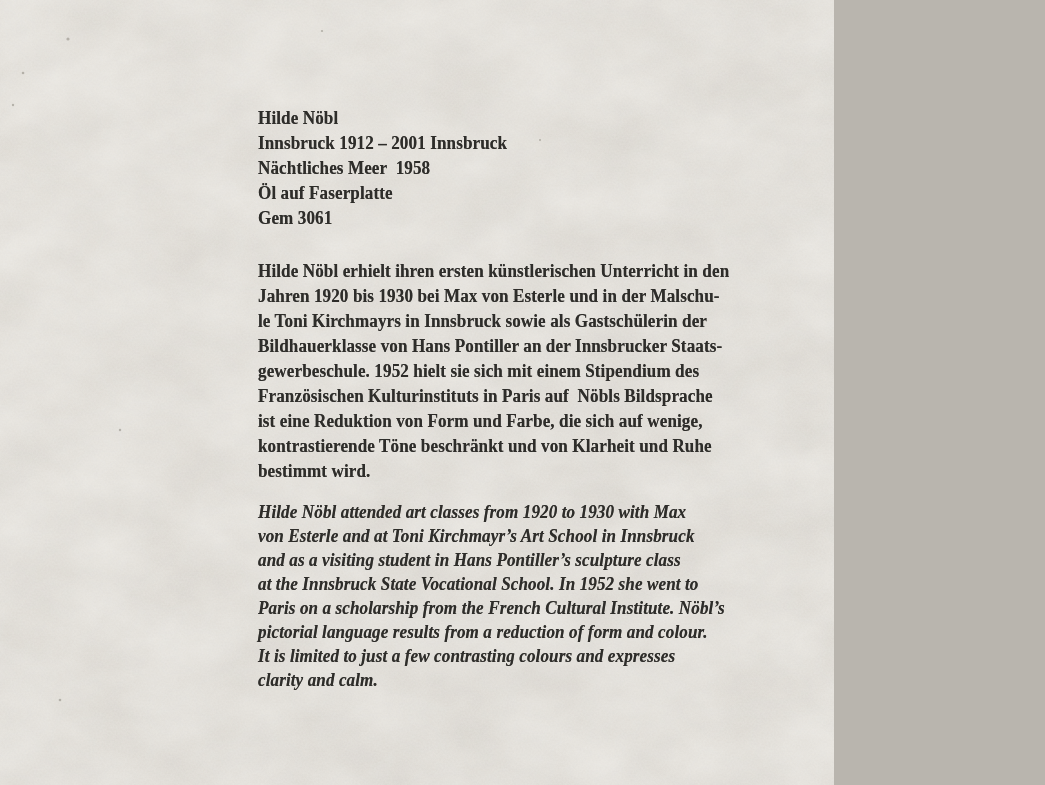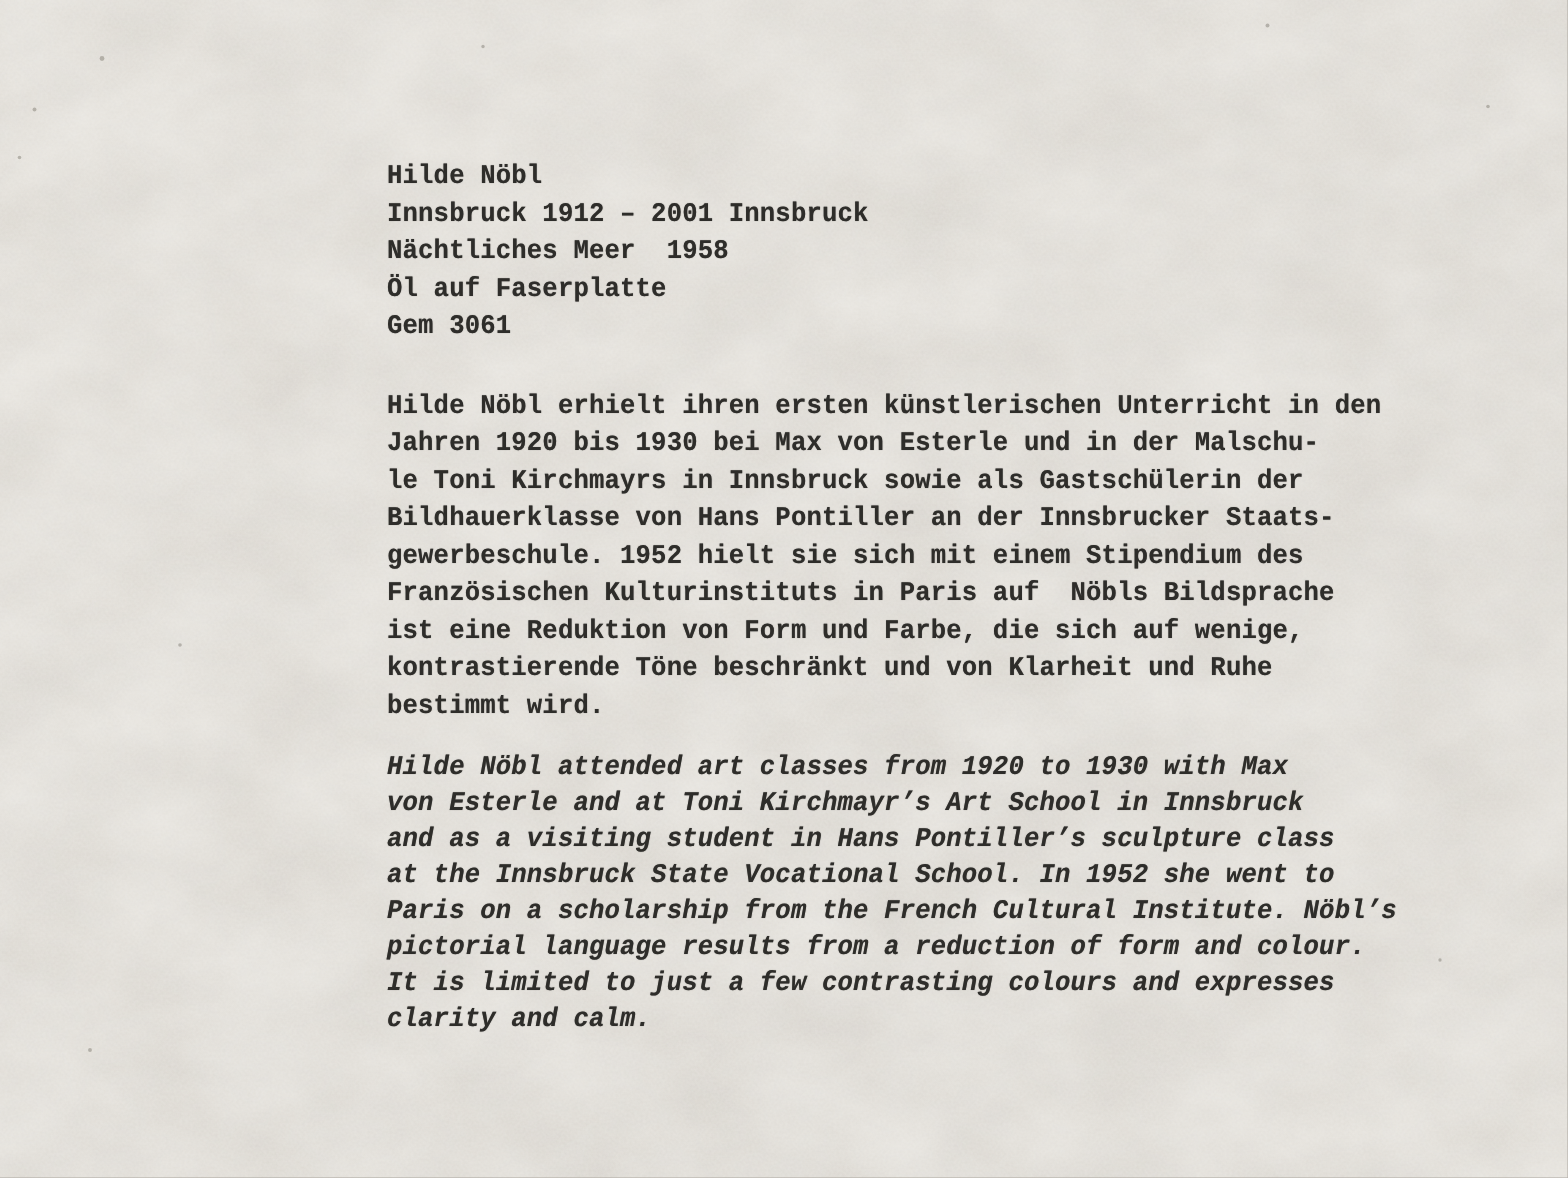"Hilde Nöbl" .stage { font-family: Liberation Mono, monospace -> Liberation Serif, serif; width: 1045px -> 834px }
